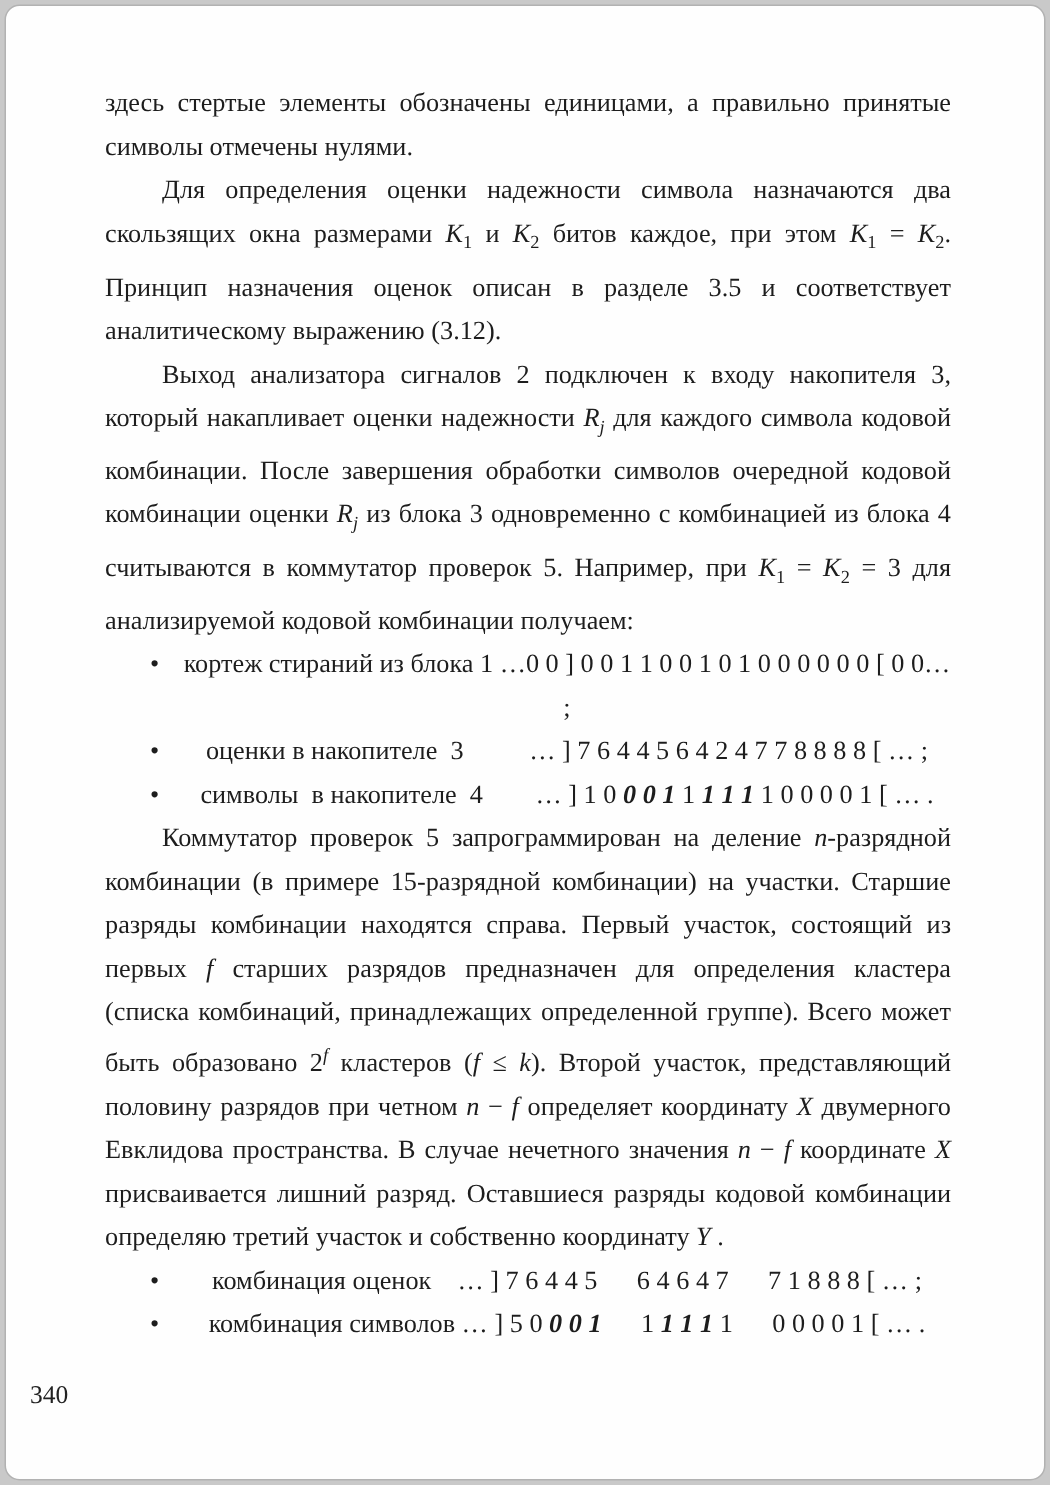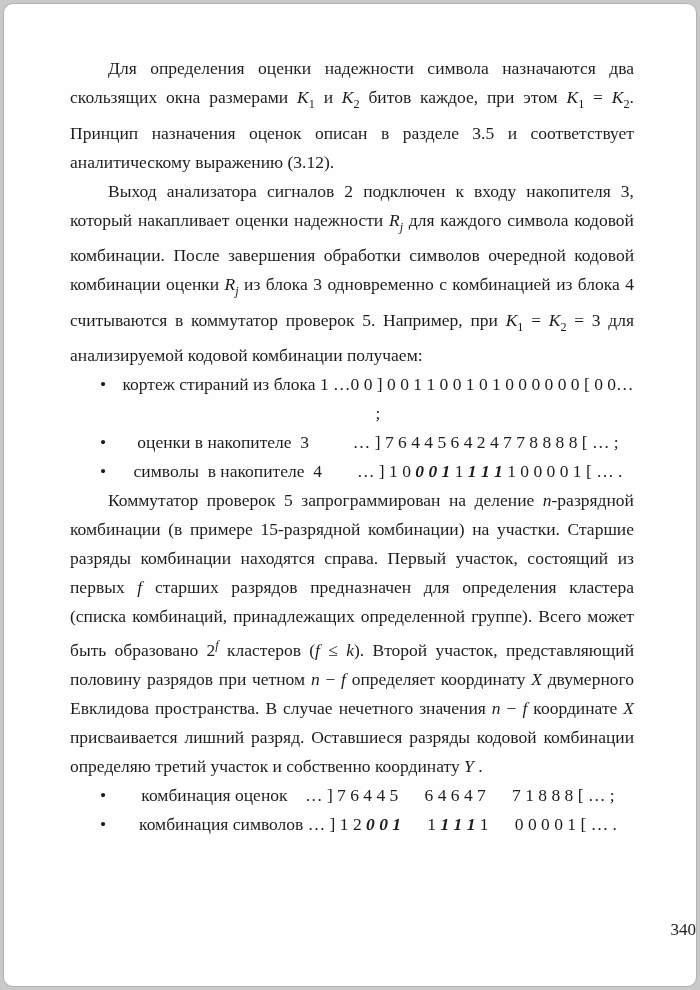"здесь стертые элементы обозначены" p.para { html: none -> <p><span>здесь стертые элементы обозначены единицами, а правильно принятые символы отмечены нулями.</span></p> }
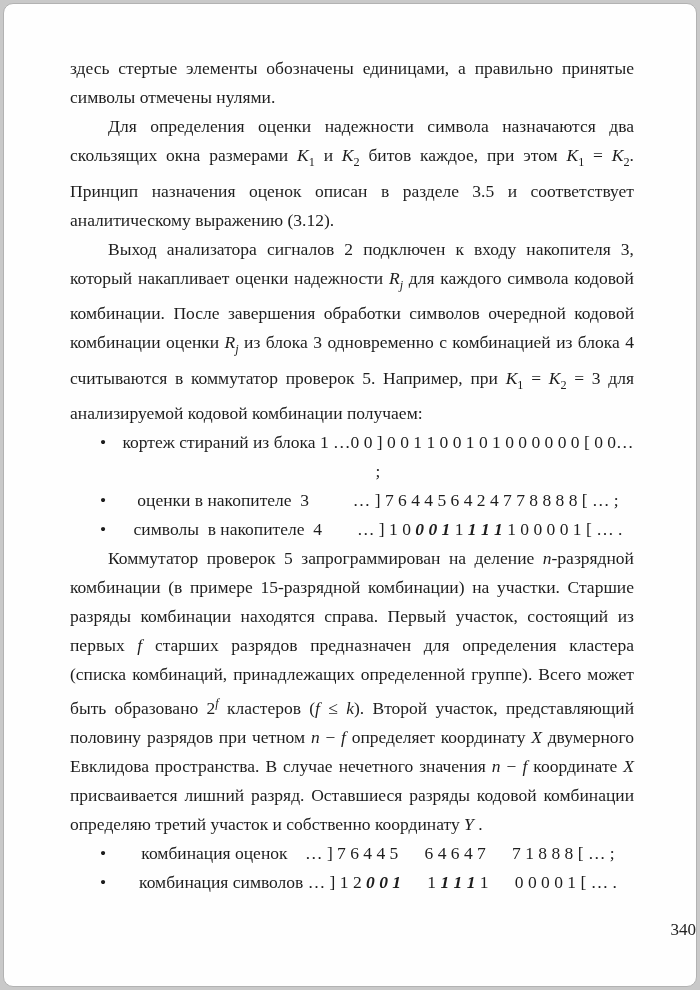"комбинация символов … ] 1" span.seg-n { text: 1 2 -> 5 0 }
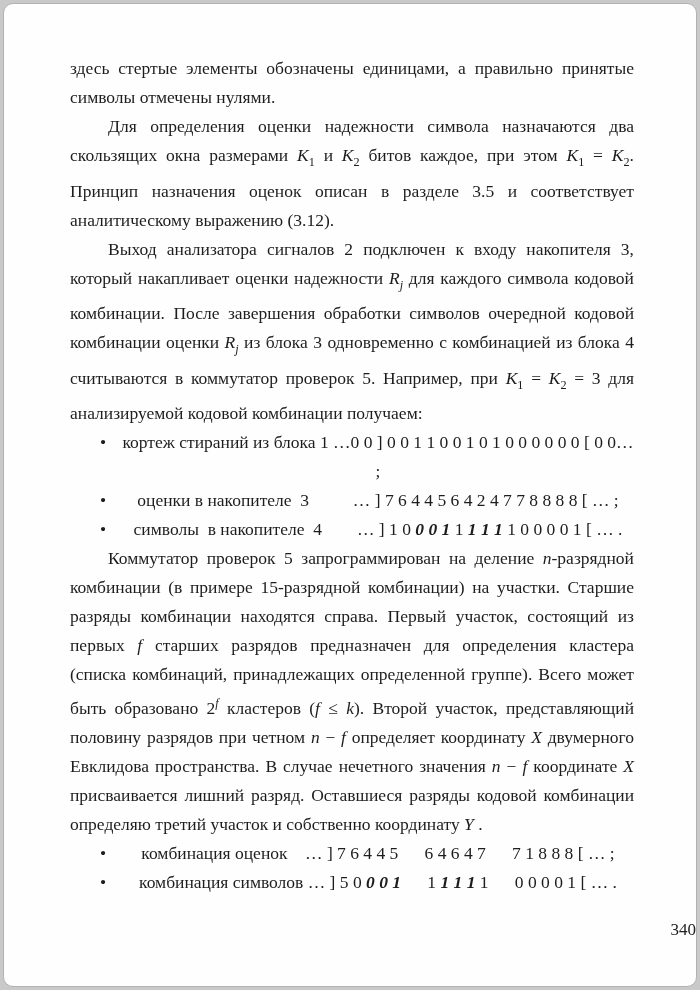"340" .footer { text-align: right -> left }
